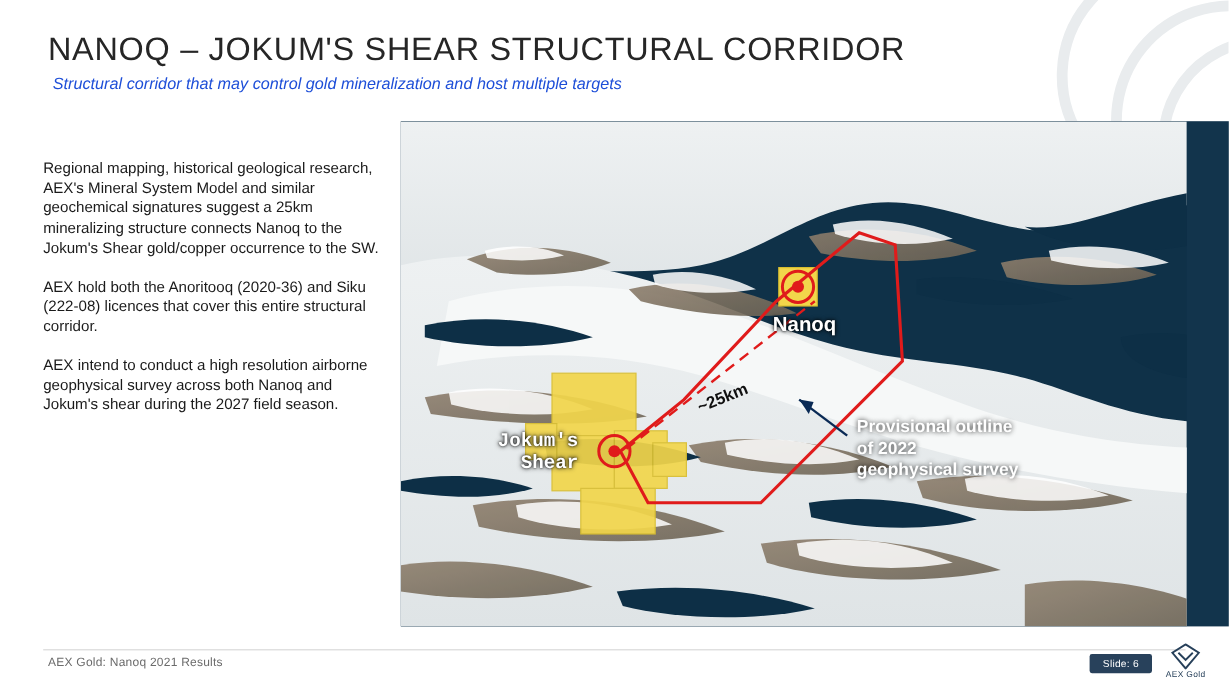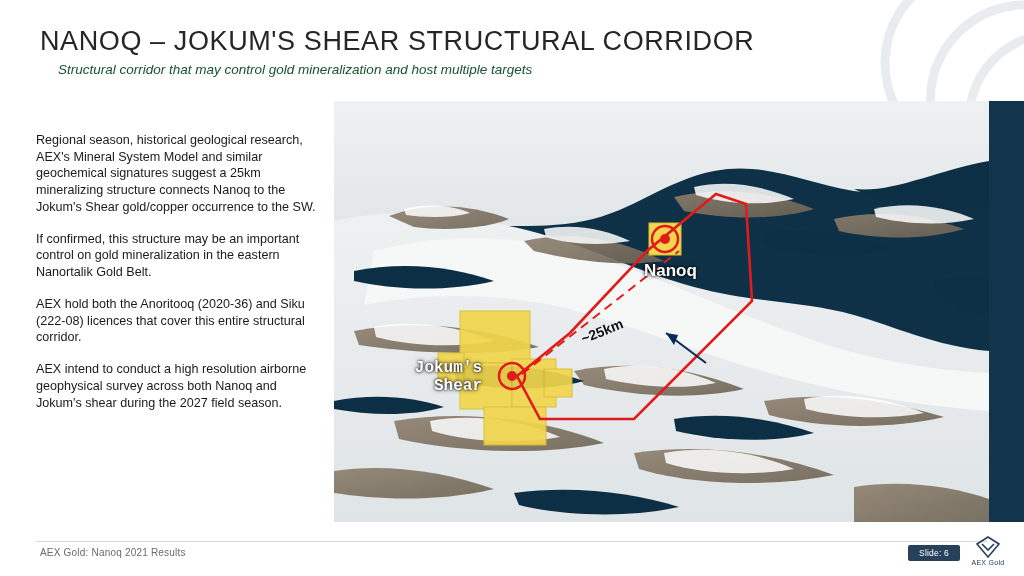"Structural corridor that may control" .subtitle { color: #14532d -> #1d4ed8; left: 58px -> 44px }
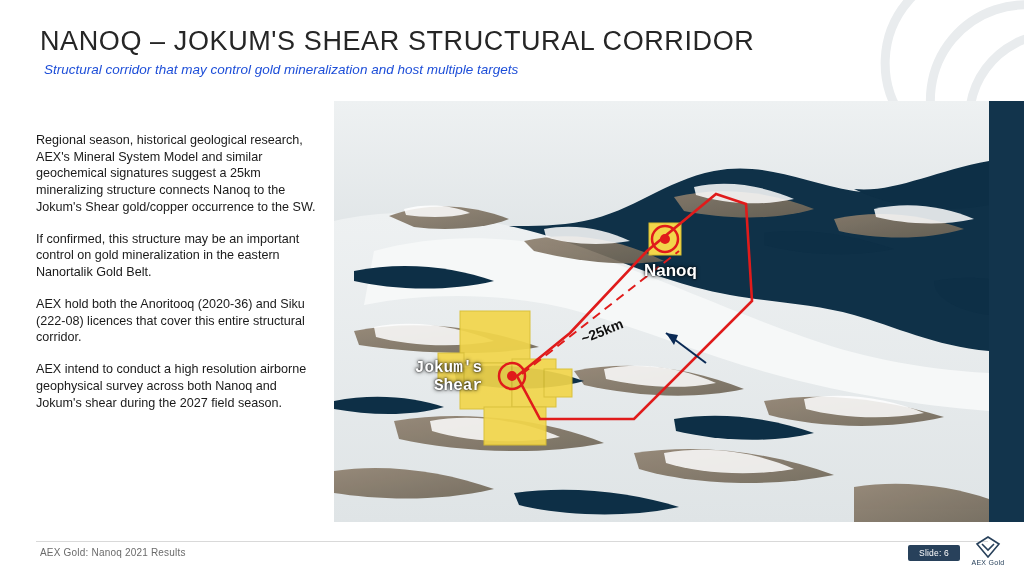"Regional season, historical geological" p { text: season -> mapping }
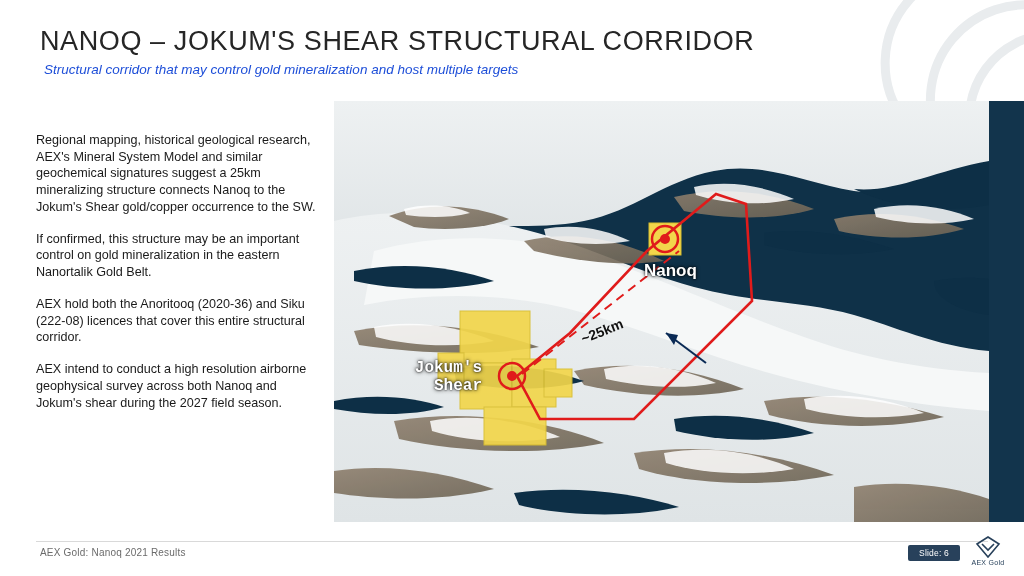"If confirmed, this structure may" p { html: <p>If confirmed, this structure may be an important control on gold mineralization in the eastern Nanortalik Gold Belt.</p> -> none }
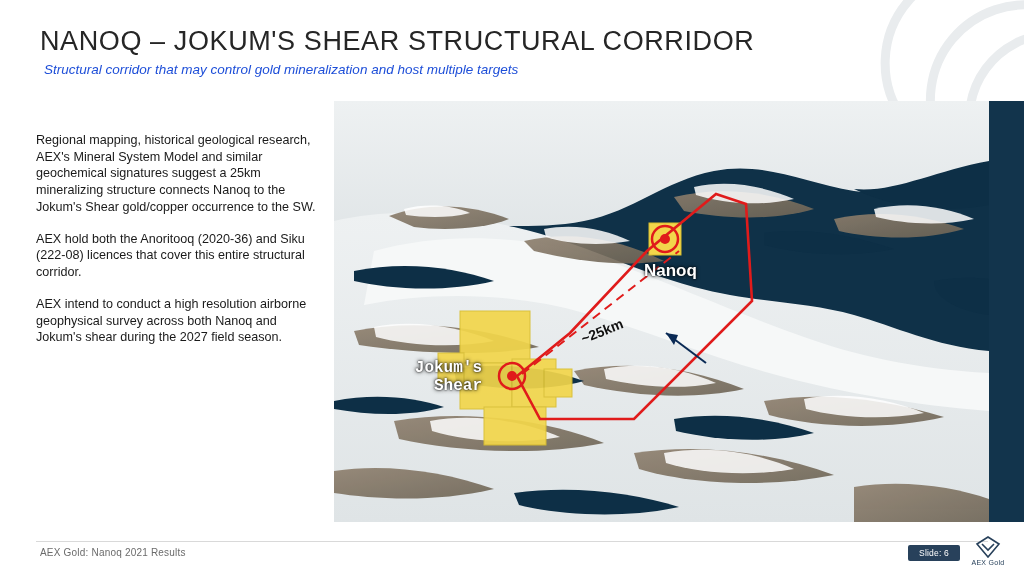"Provisional outline" div.label-survey { html: none -> <div> <span>Provisional outline</span><br> <span>of 2022</span><br> <span>geophysical survey</span> </div> }
